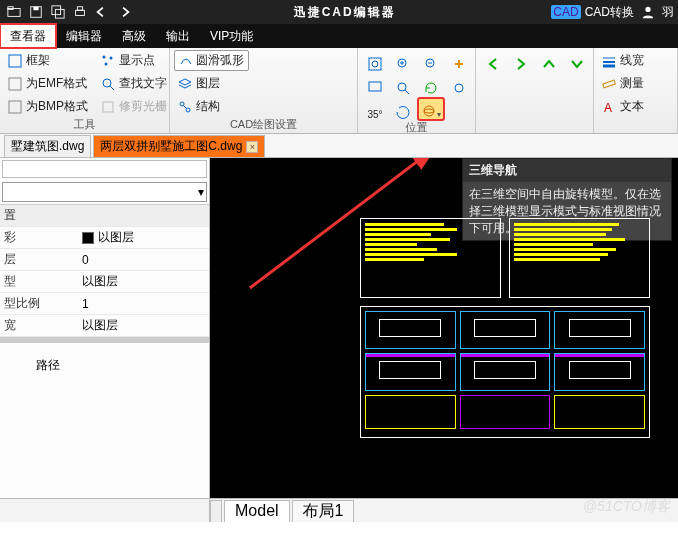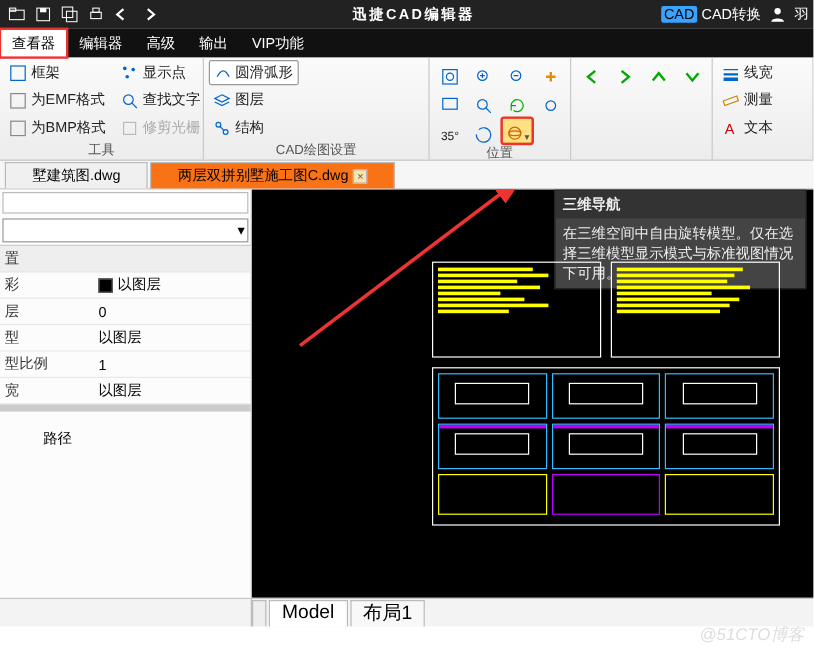"CAD" .converter-badge { color: #000000 -> #4c1d95 }
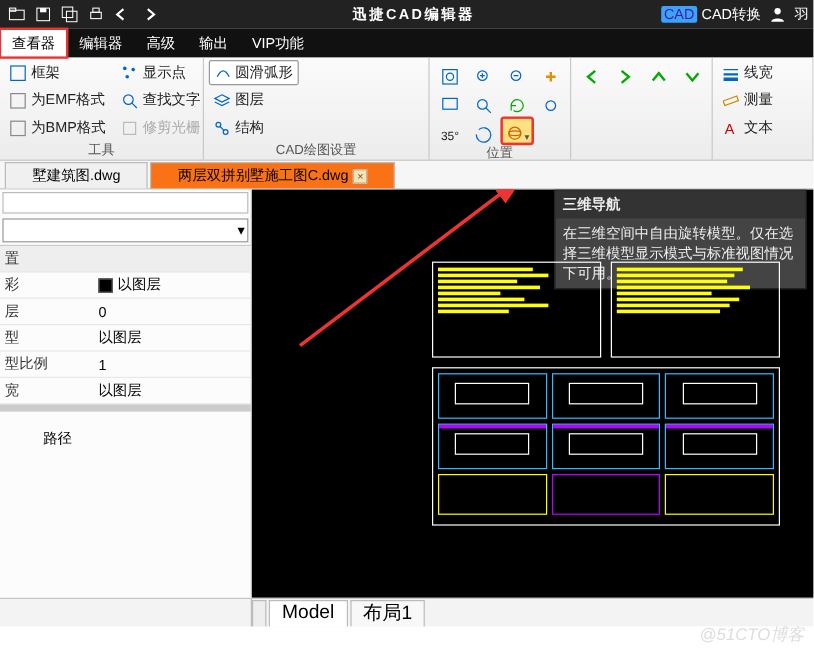"墅建筑图.dwg" .ftab { padding: 0 22px -> 0 6px }
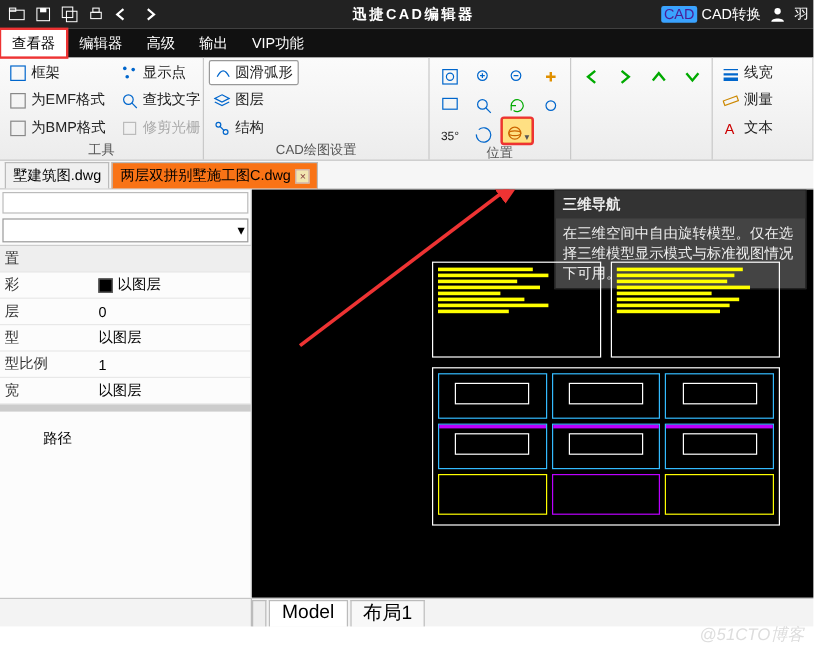"@51CTO博客" .watermark { bottom: 2px -> 24px }
